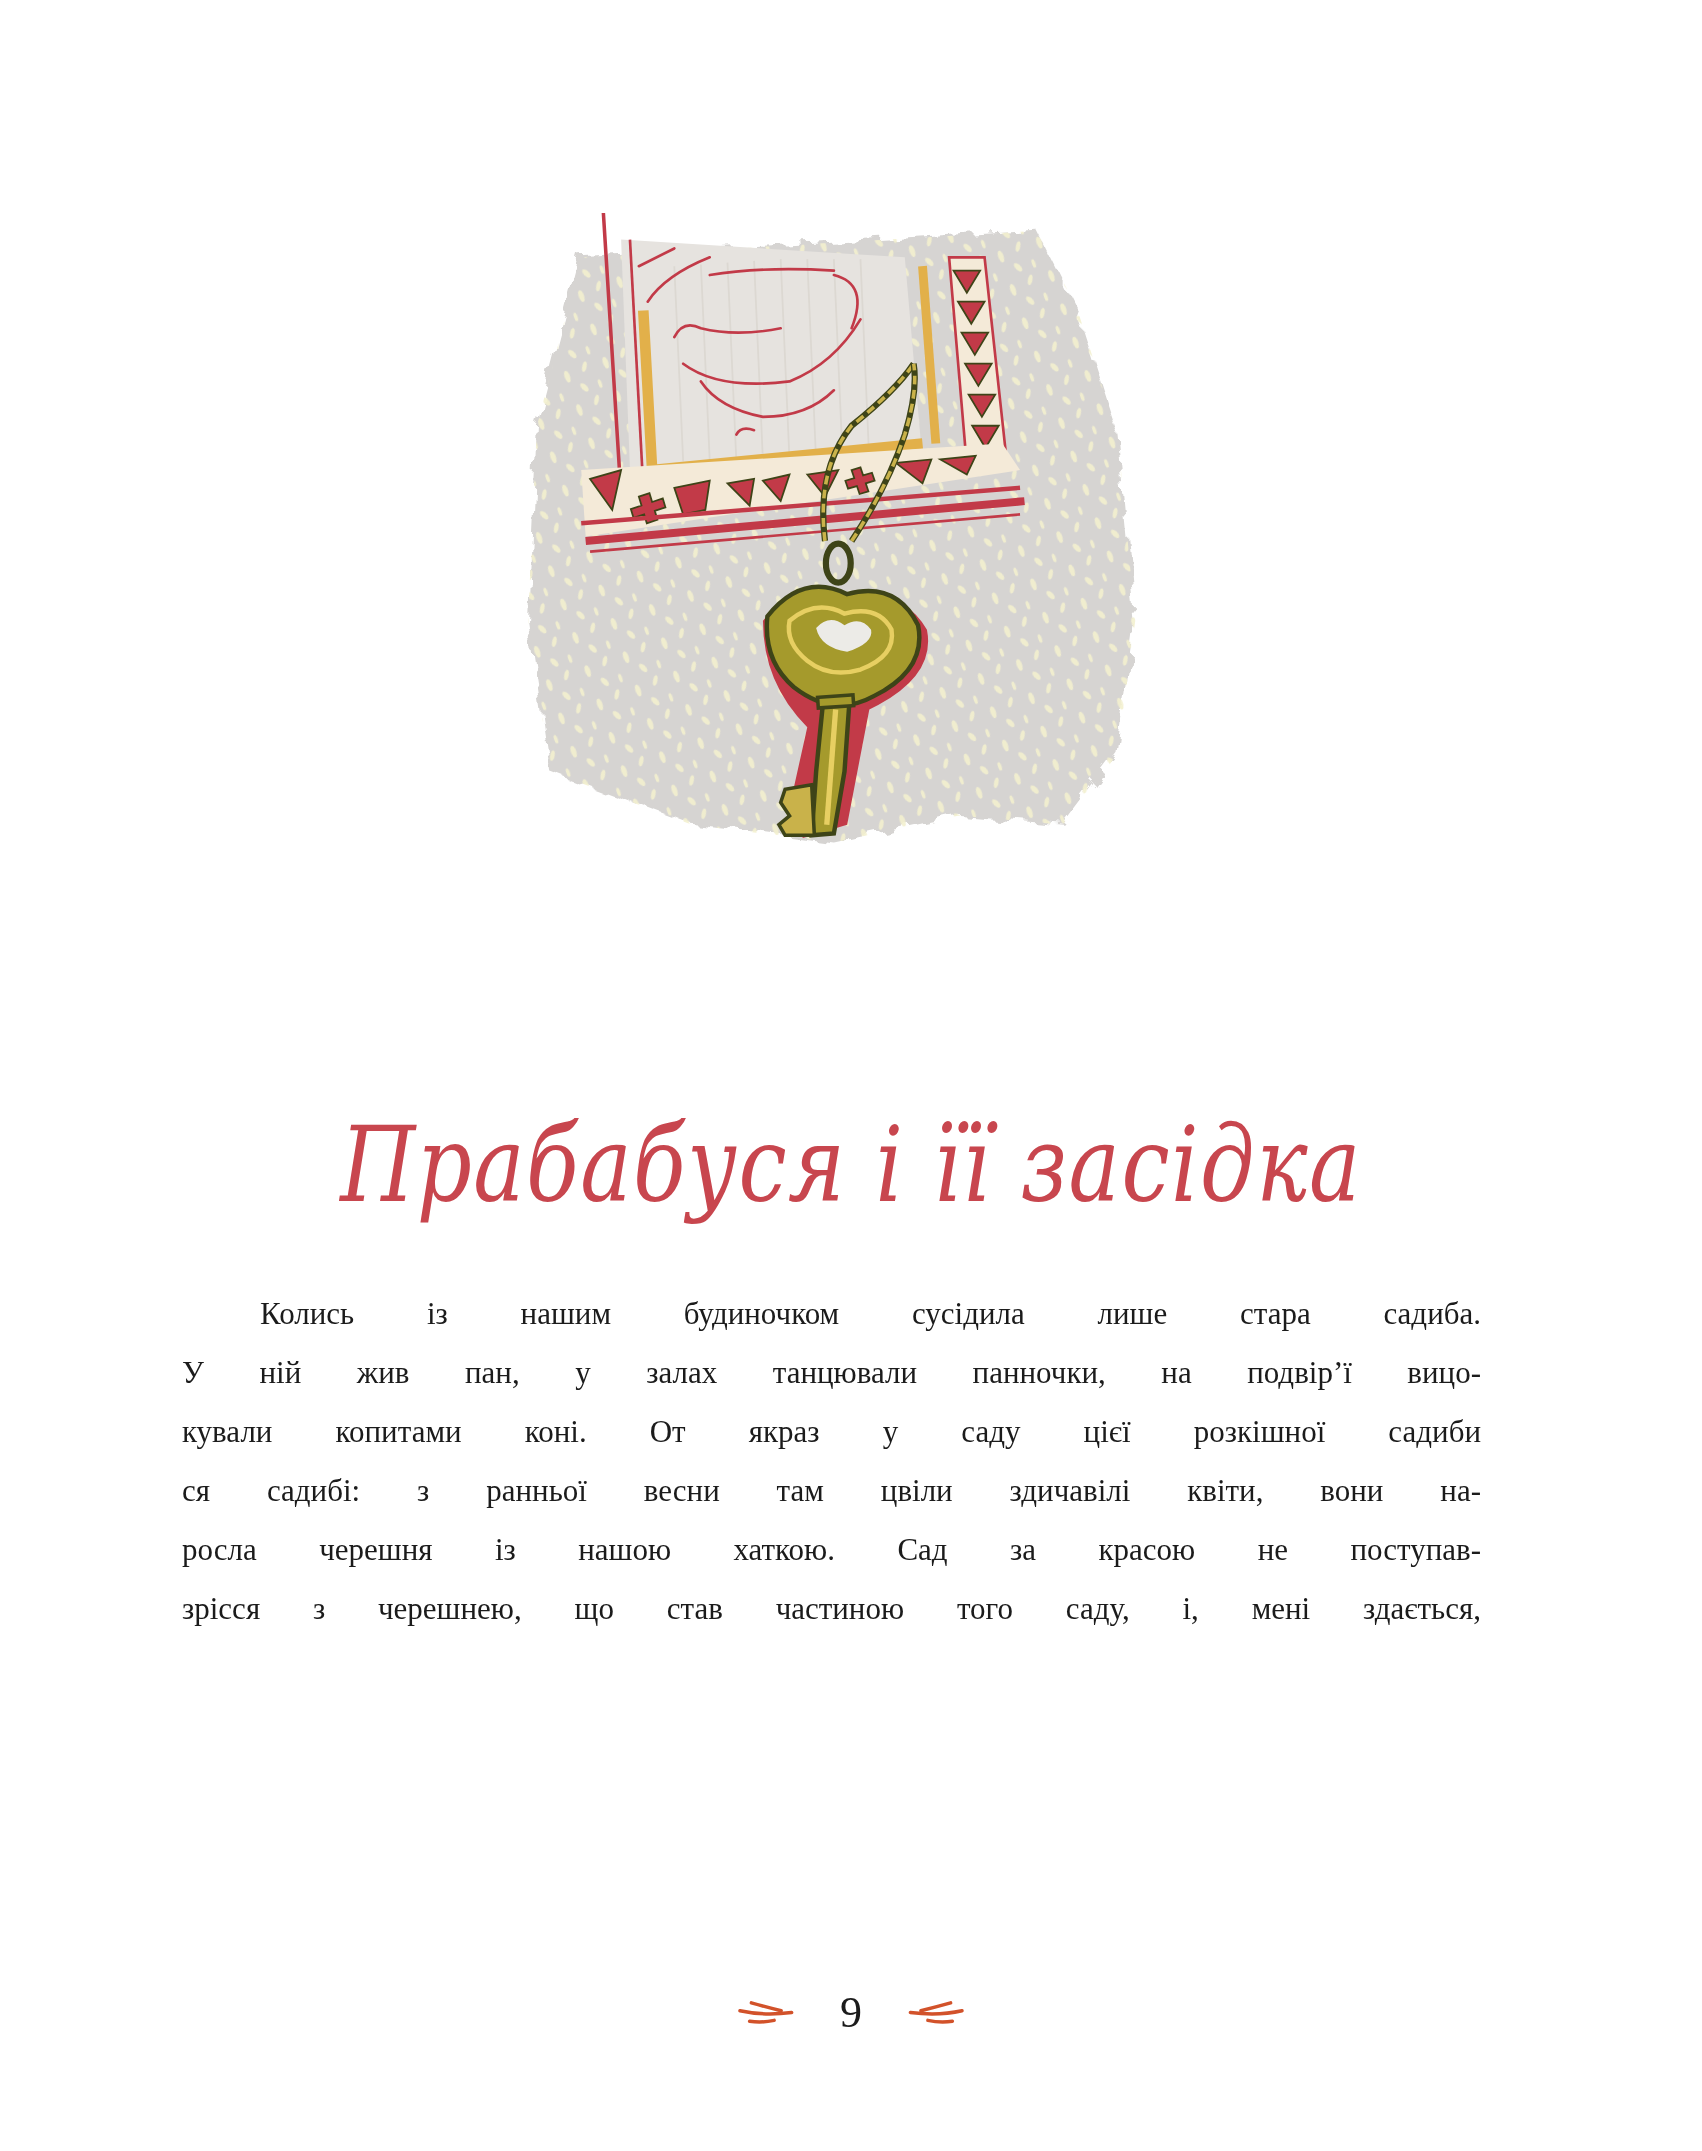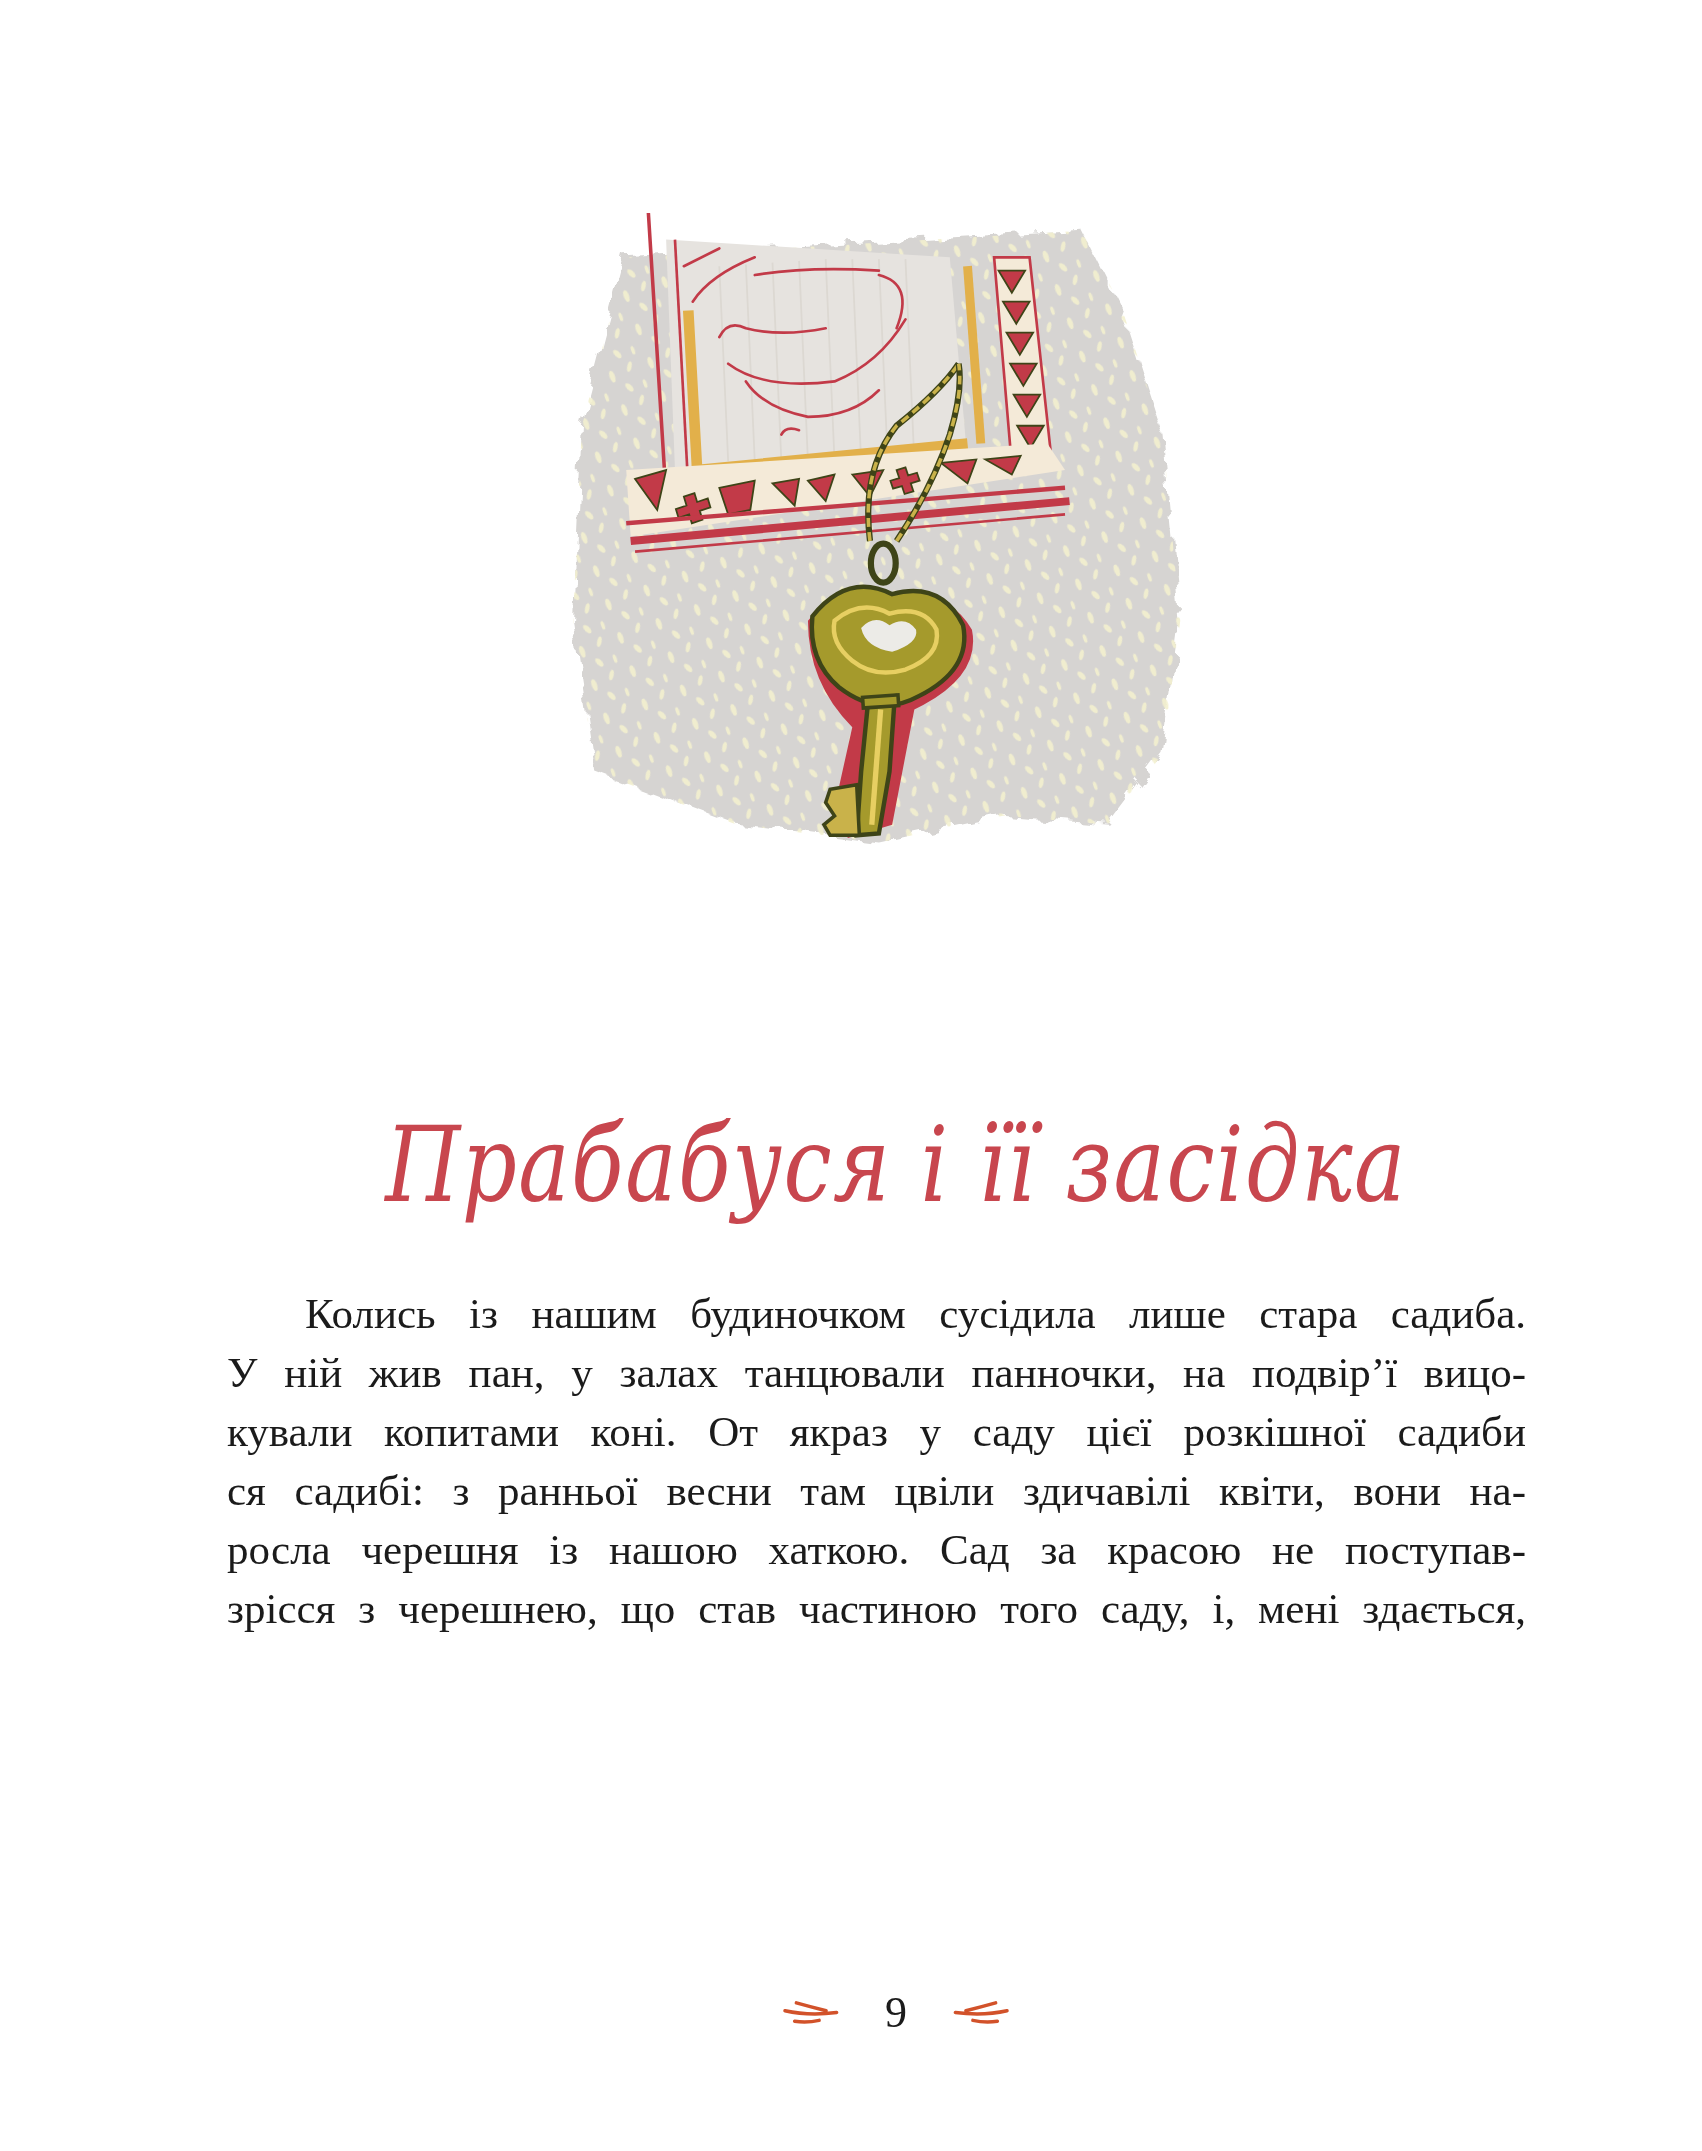"Прабабуся і її засідка" .page { margin-left: 45px -> none }
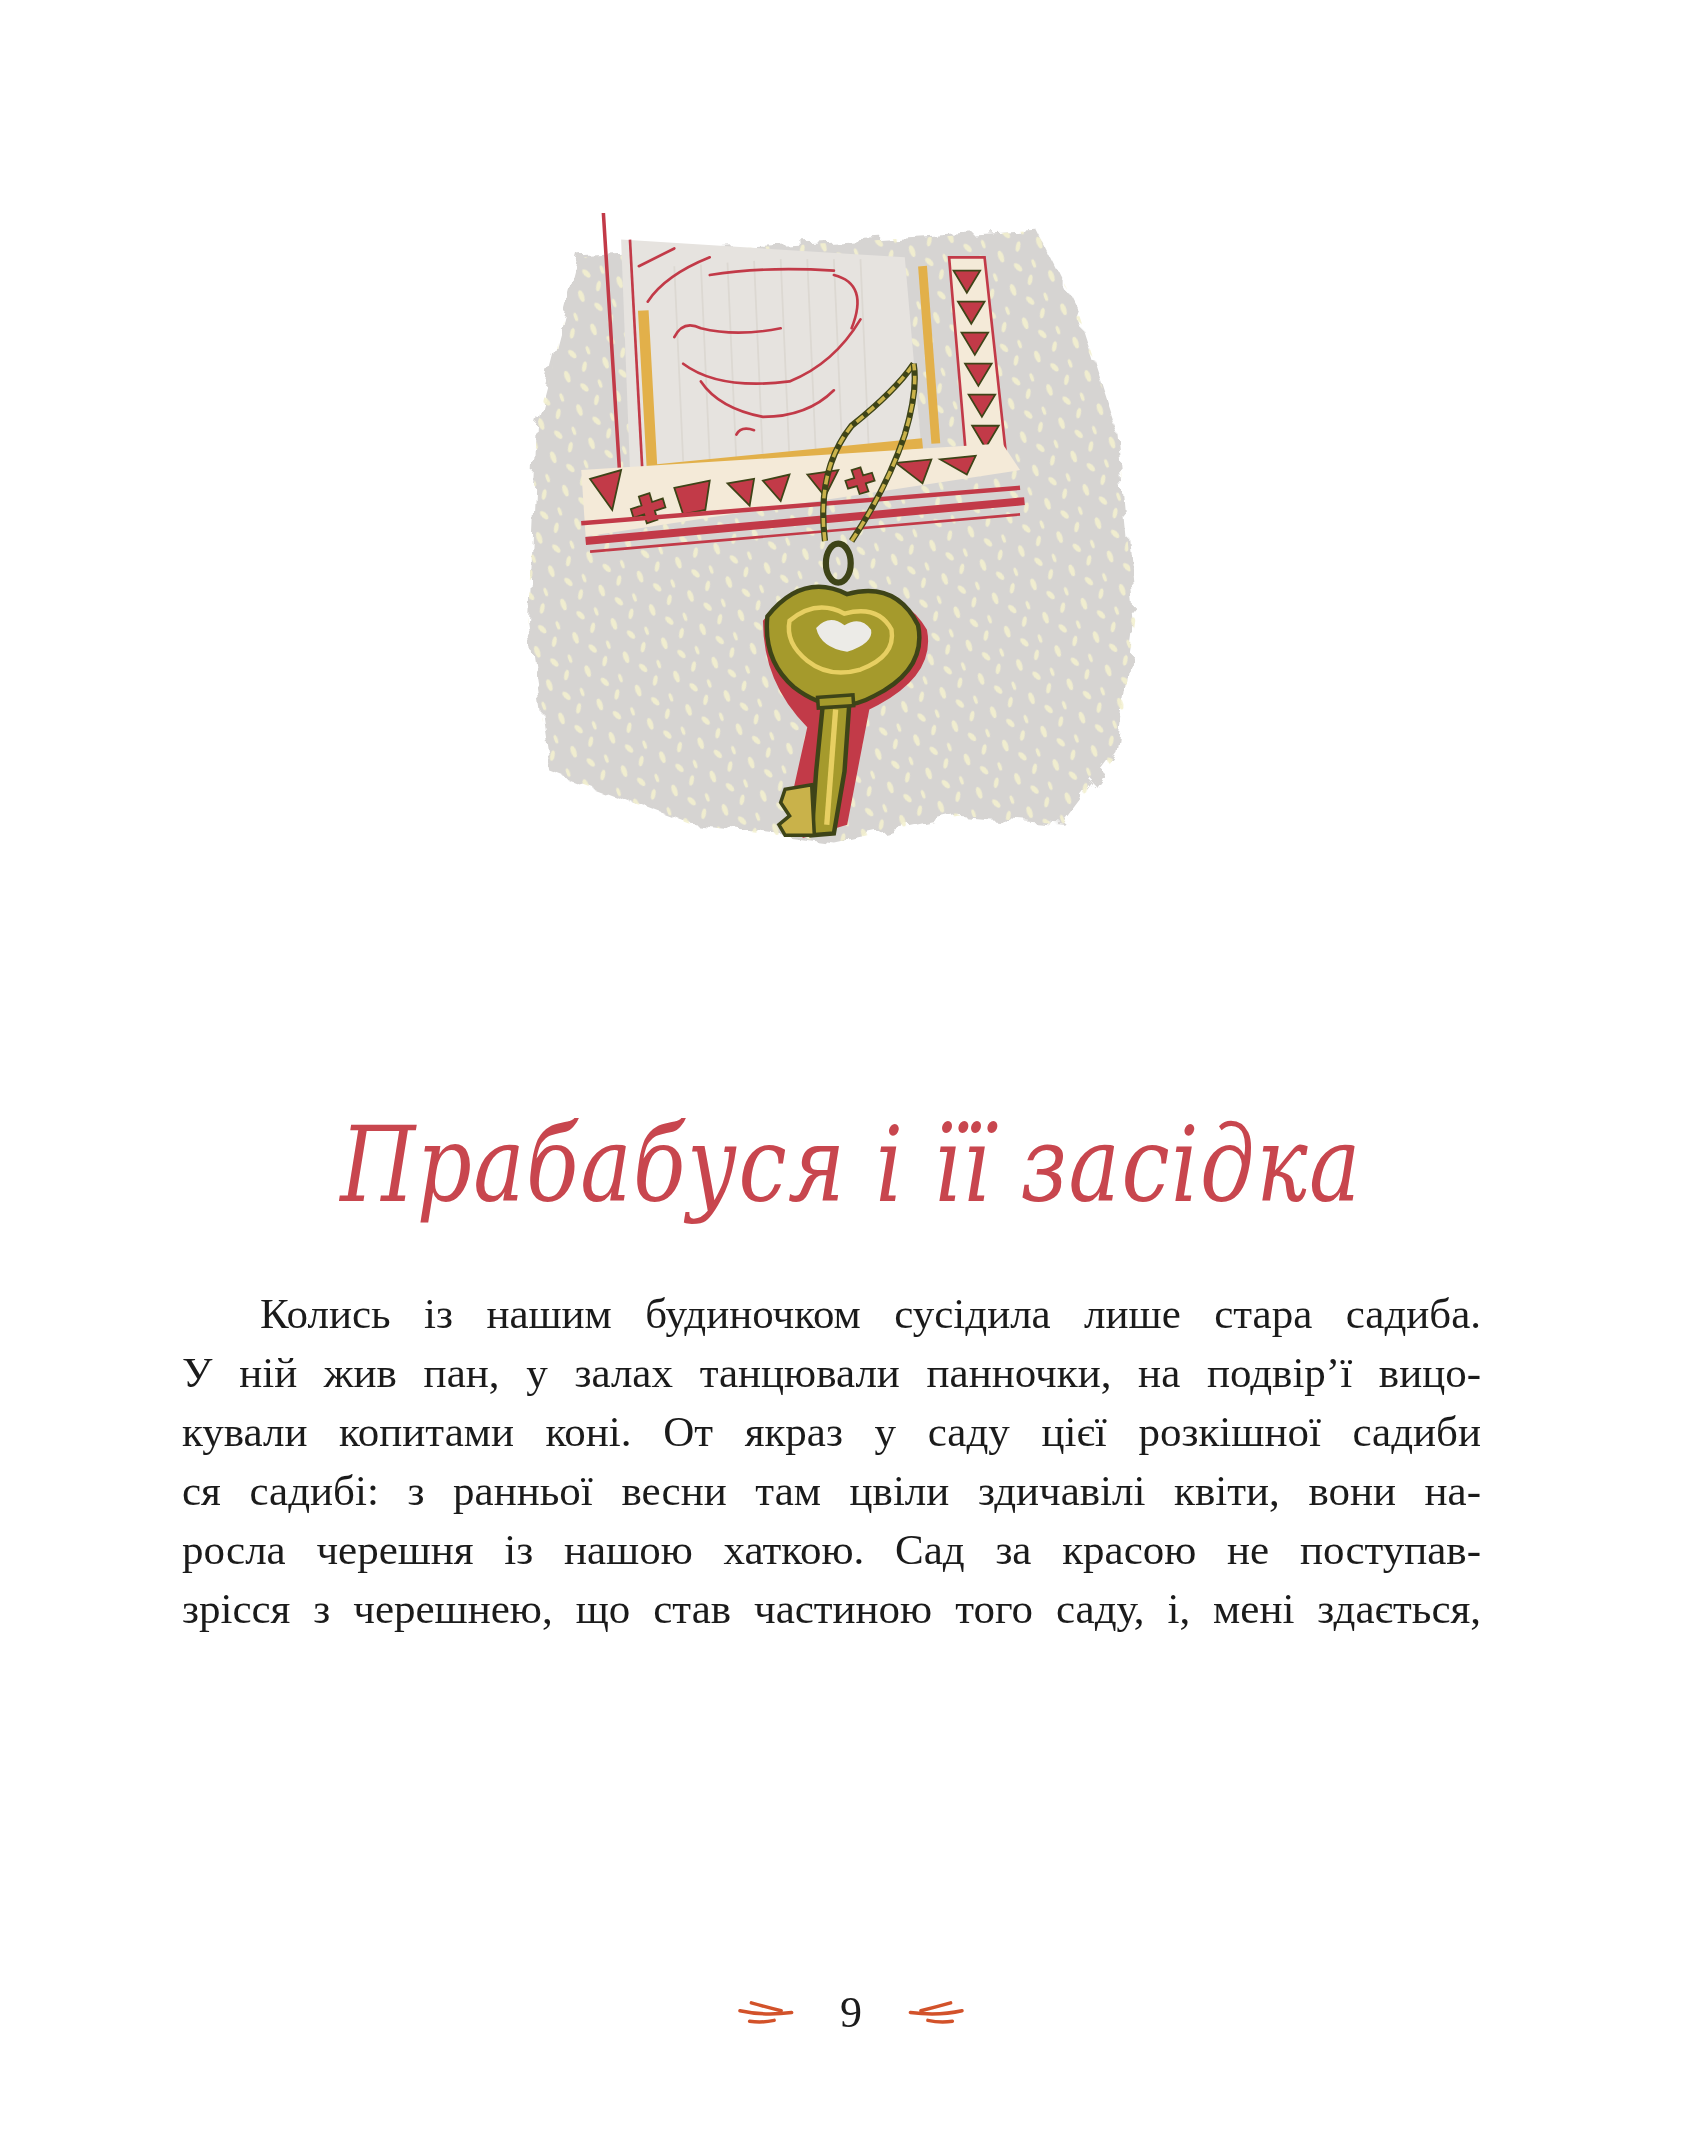"Колись із нашим будиночком сусідила" .body-text { font-size: 43px -> 31px }
